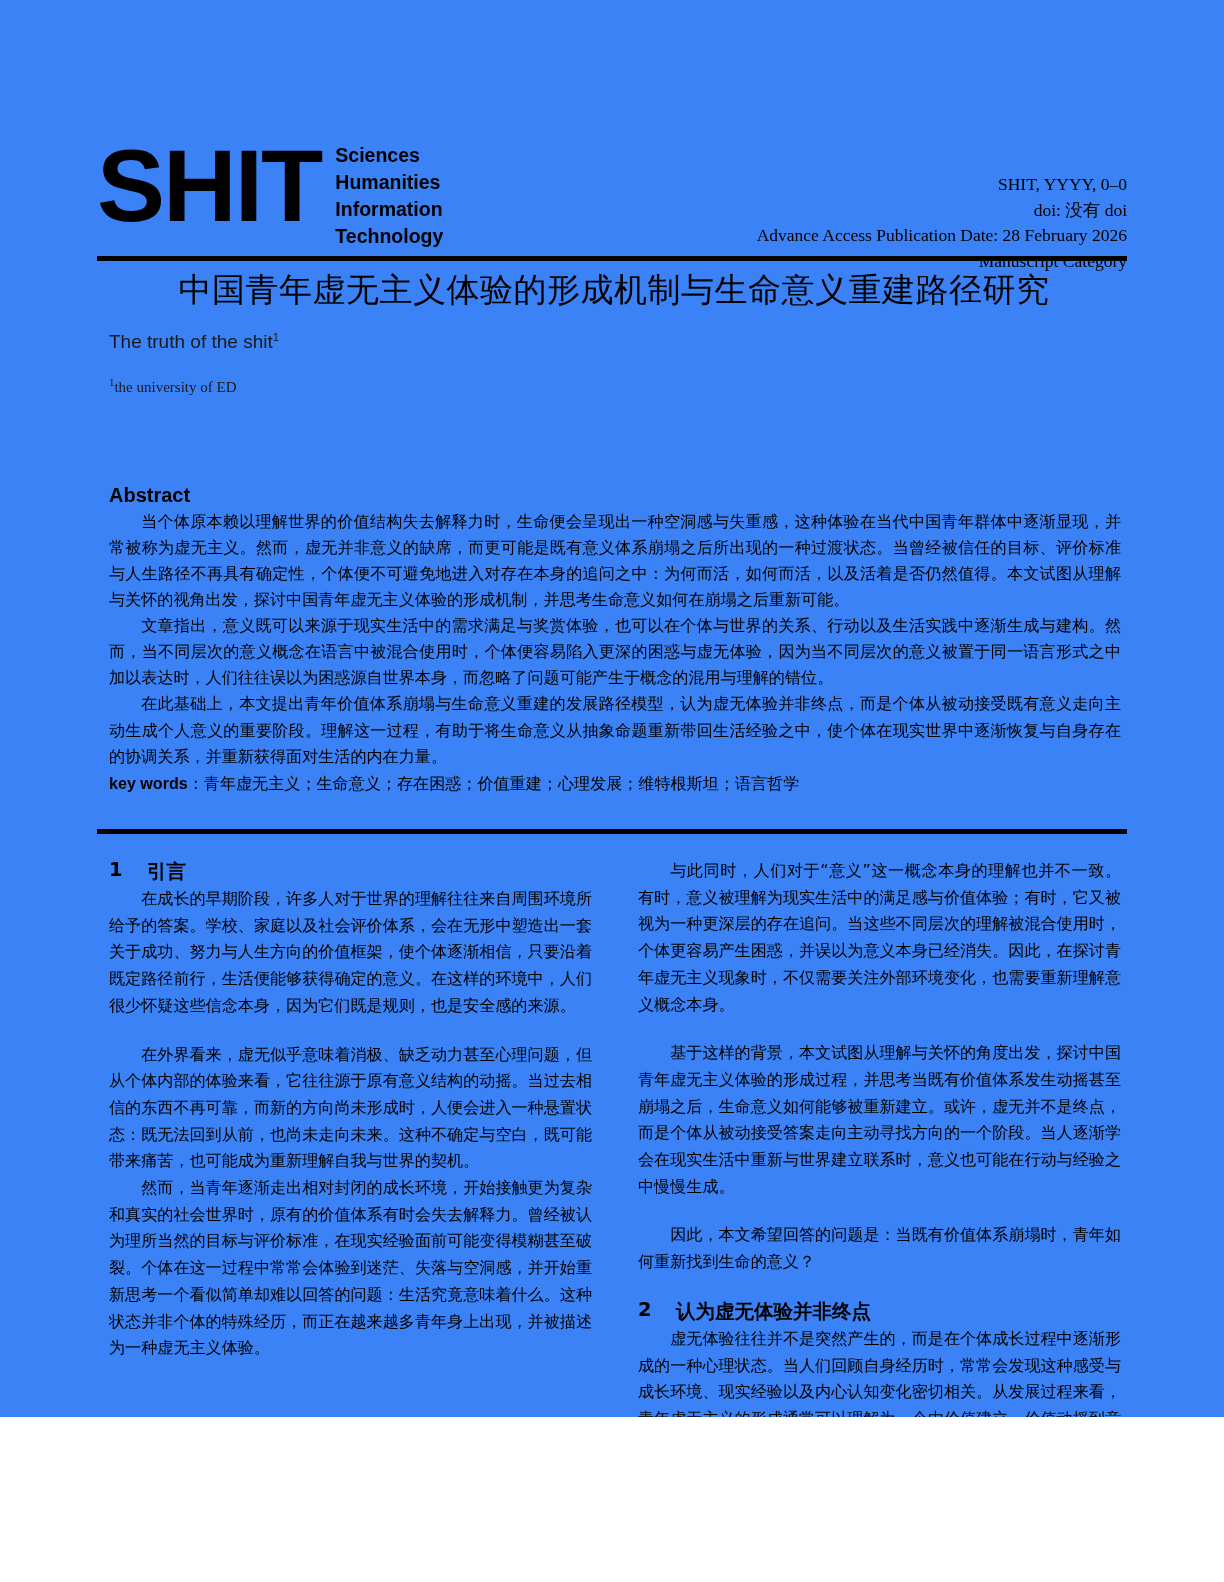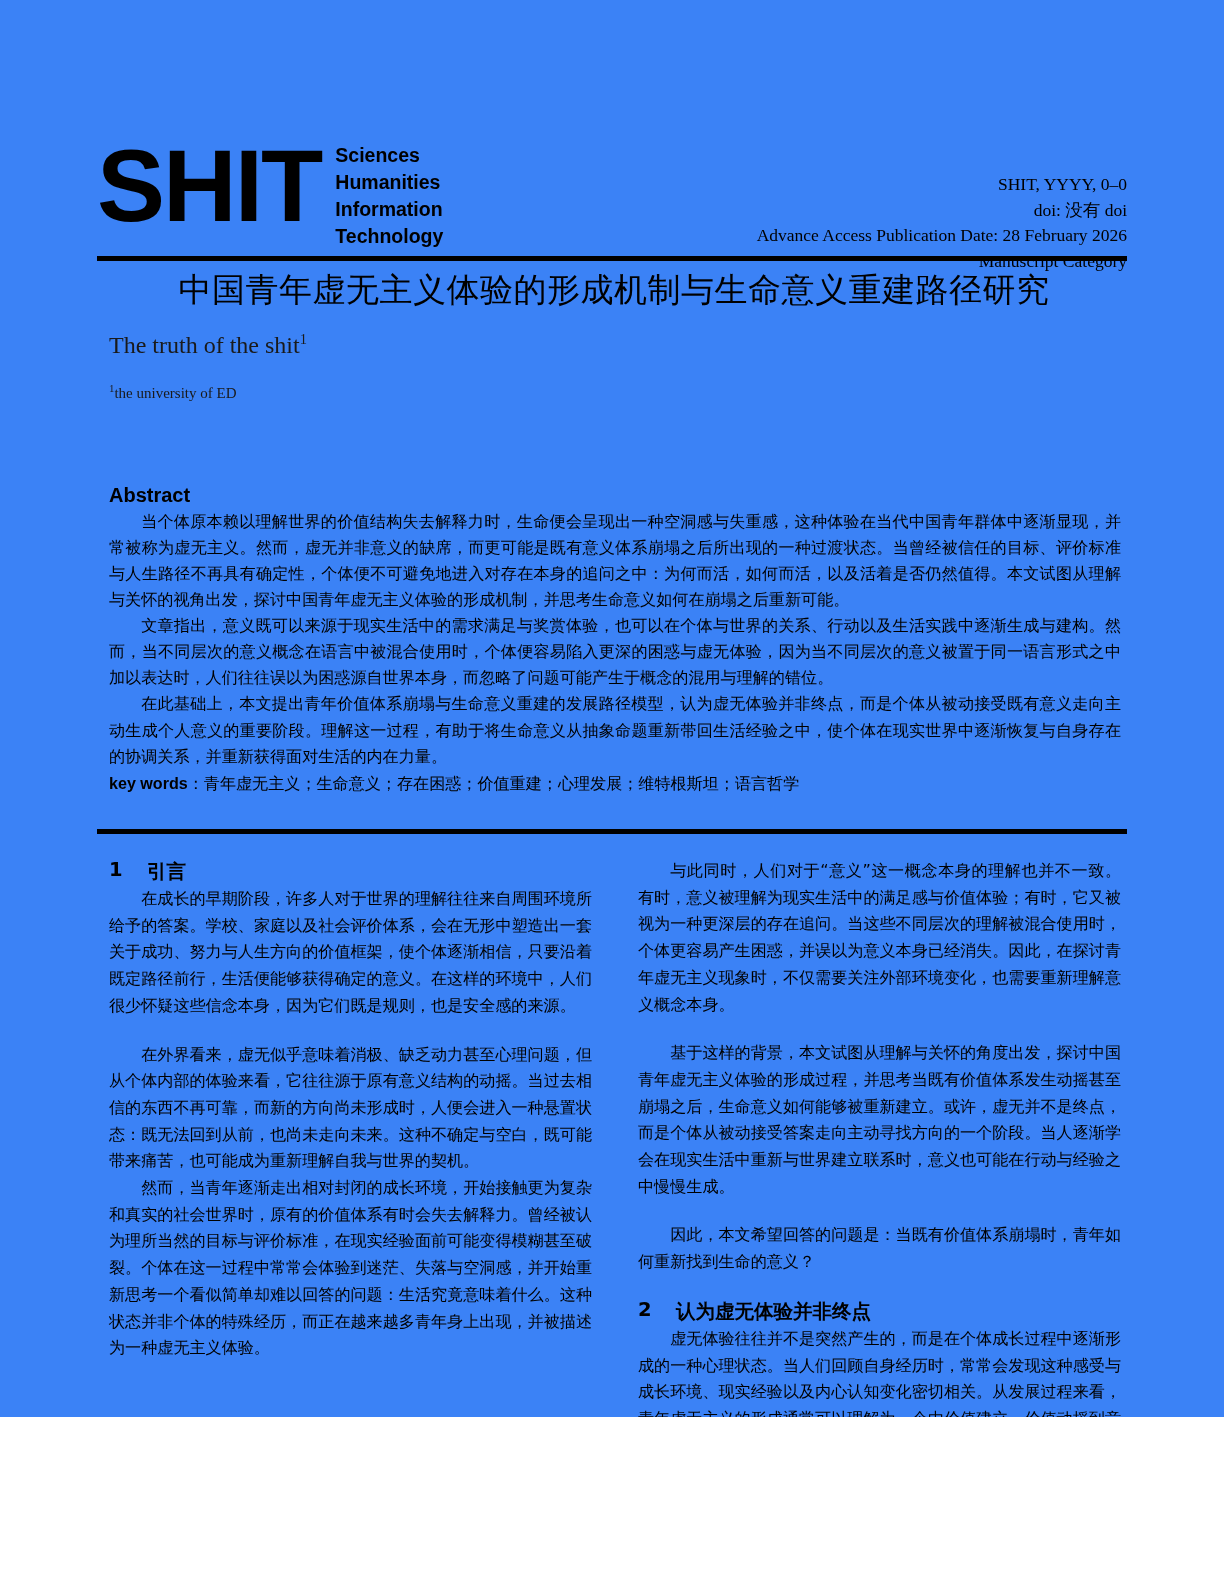"The truth of the shit1" .paper-subtitle { font-family: Liberation Serif, serif -> Liberation Sans, sans-serif; font-size: 24px -> 19px }
